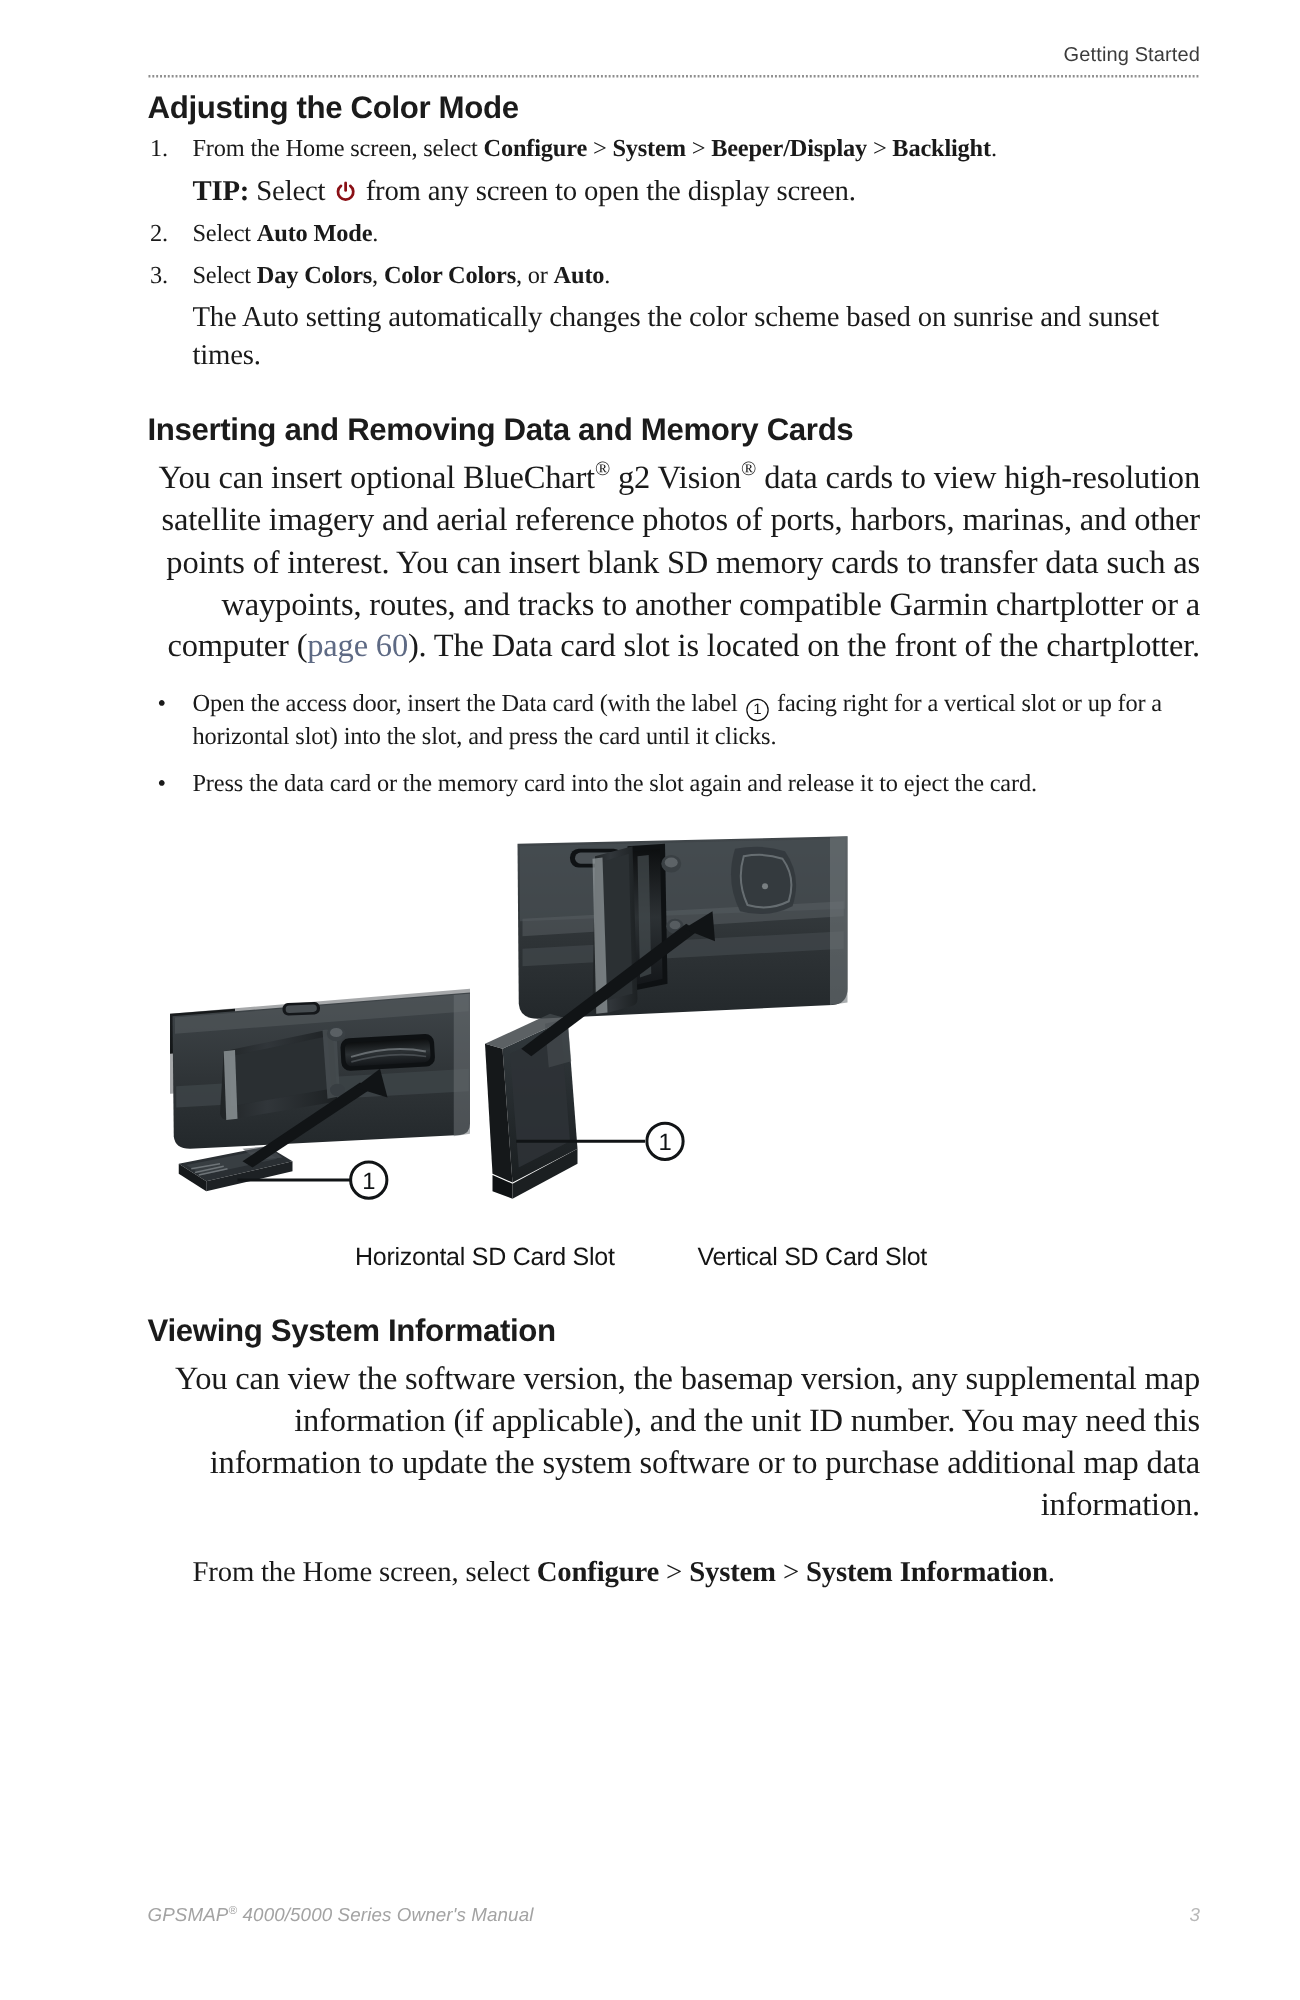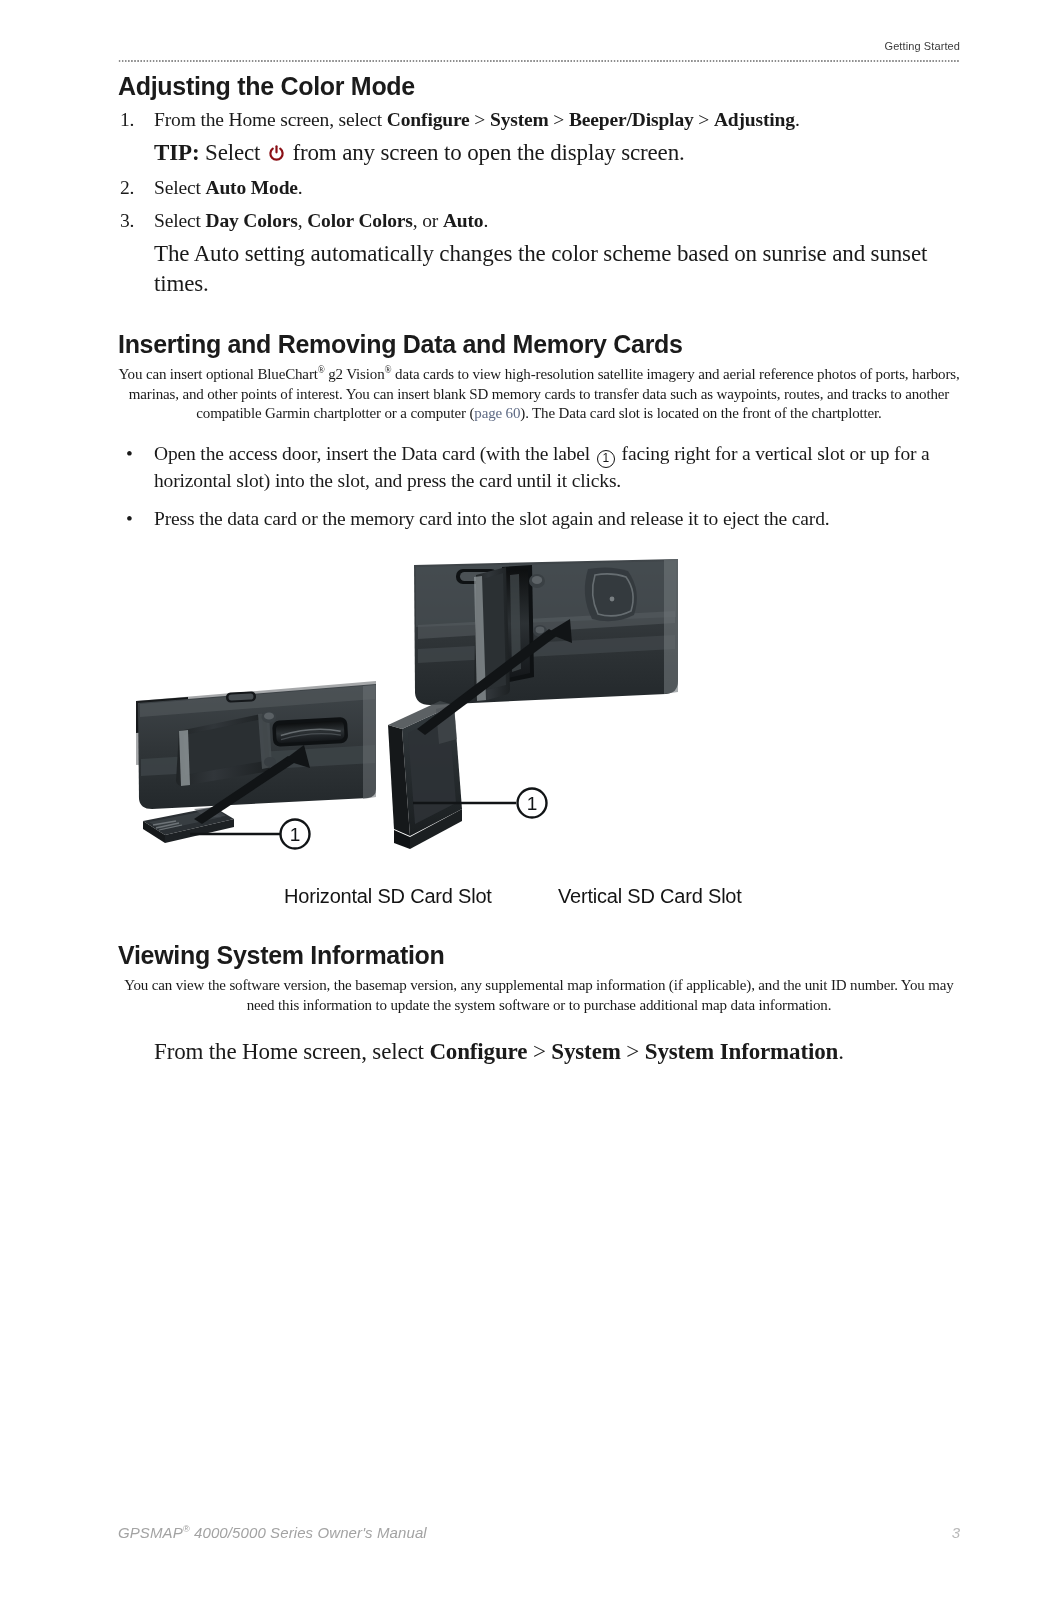"Getting Started" .header-title { font-size: 11px -> 16px }
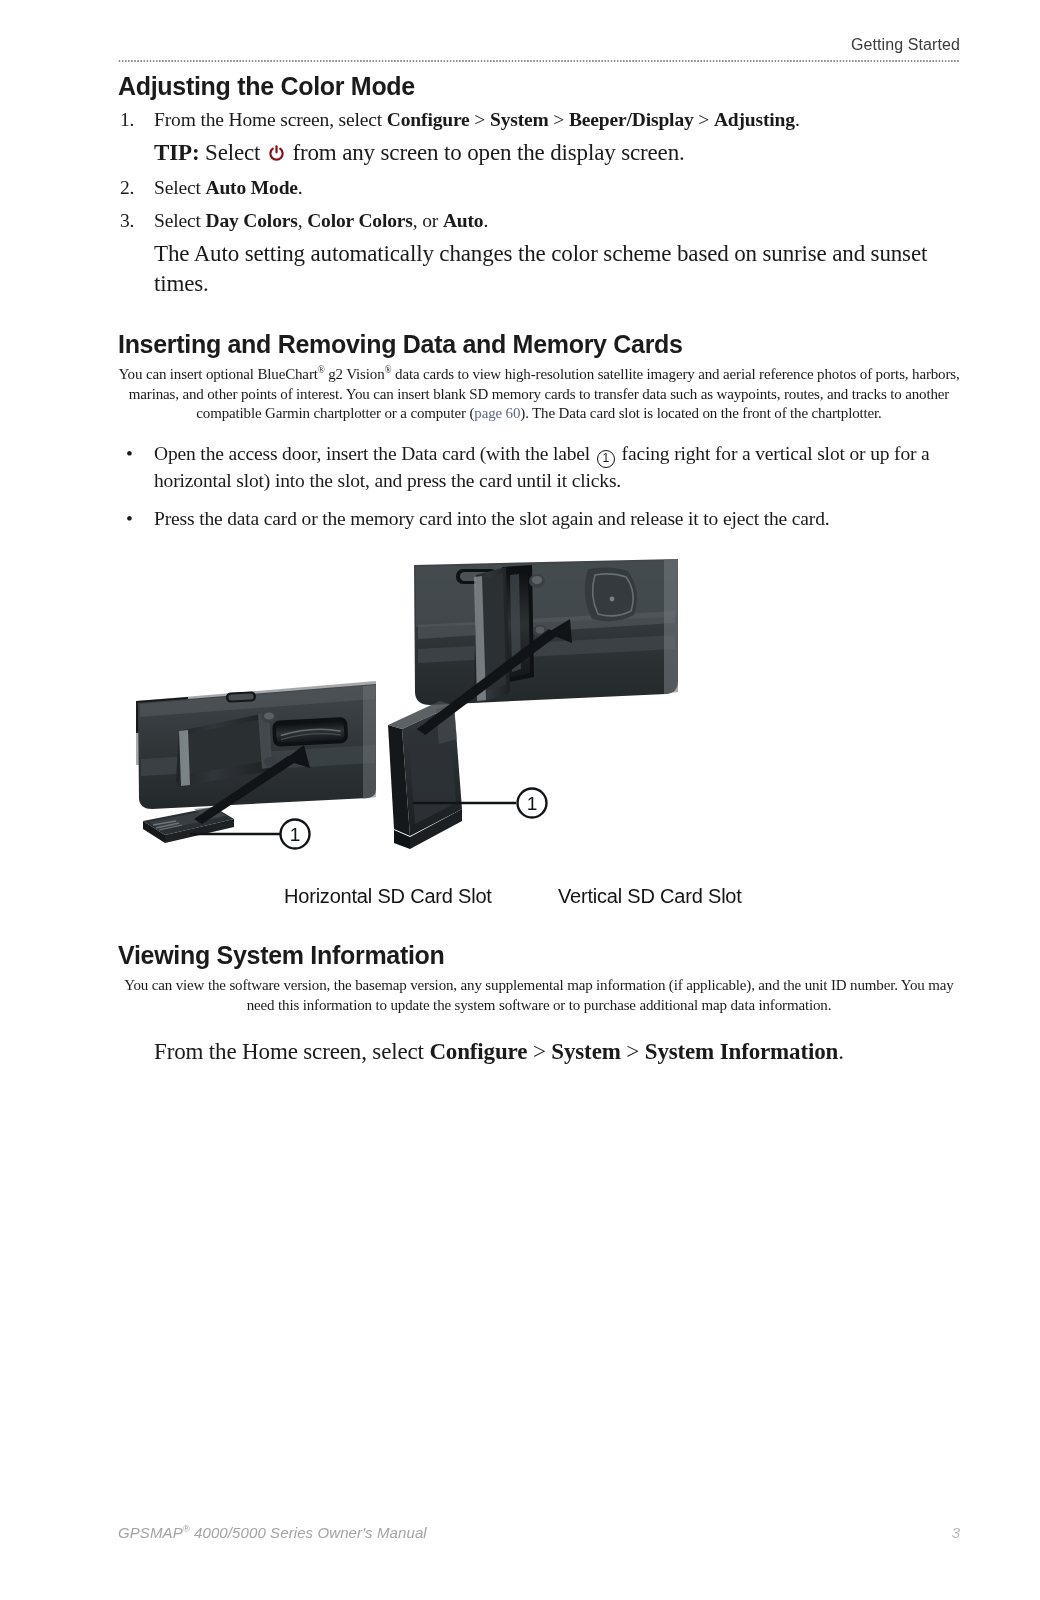"Adjusting" span.ui-path { text: Adjusting -> Backlight }
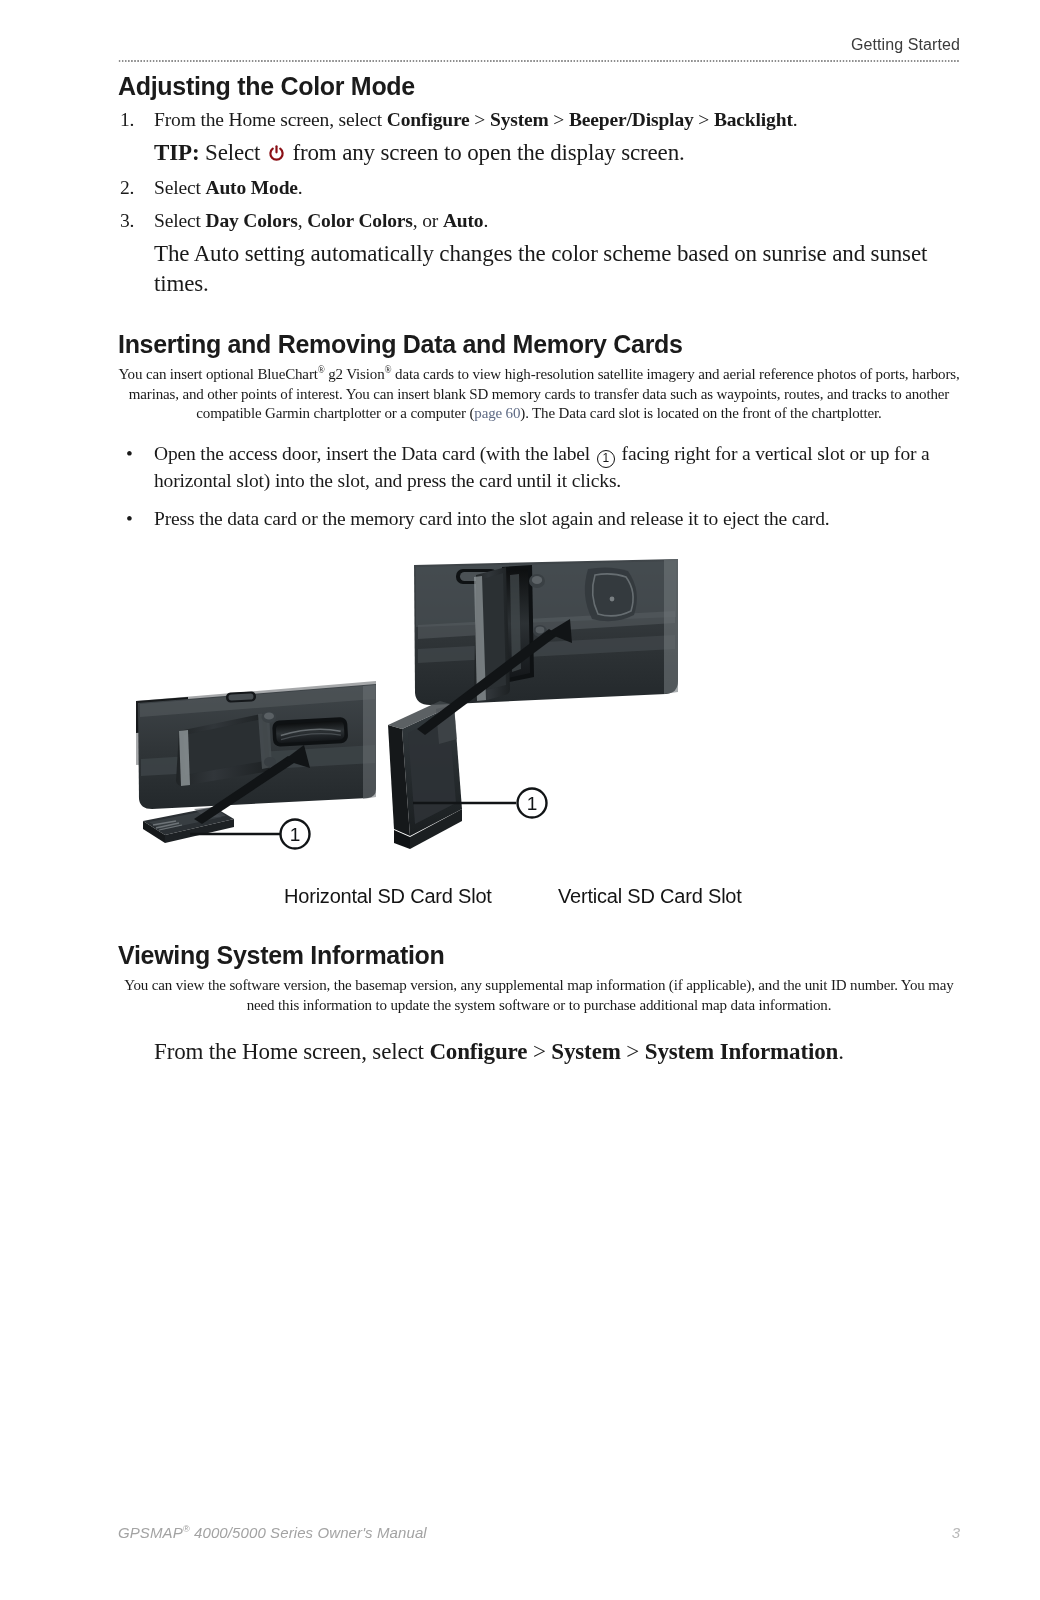"You can insert optional BlueChart®" p.body-text { font-size: 15px -> 26px; text-align: center -> right }
